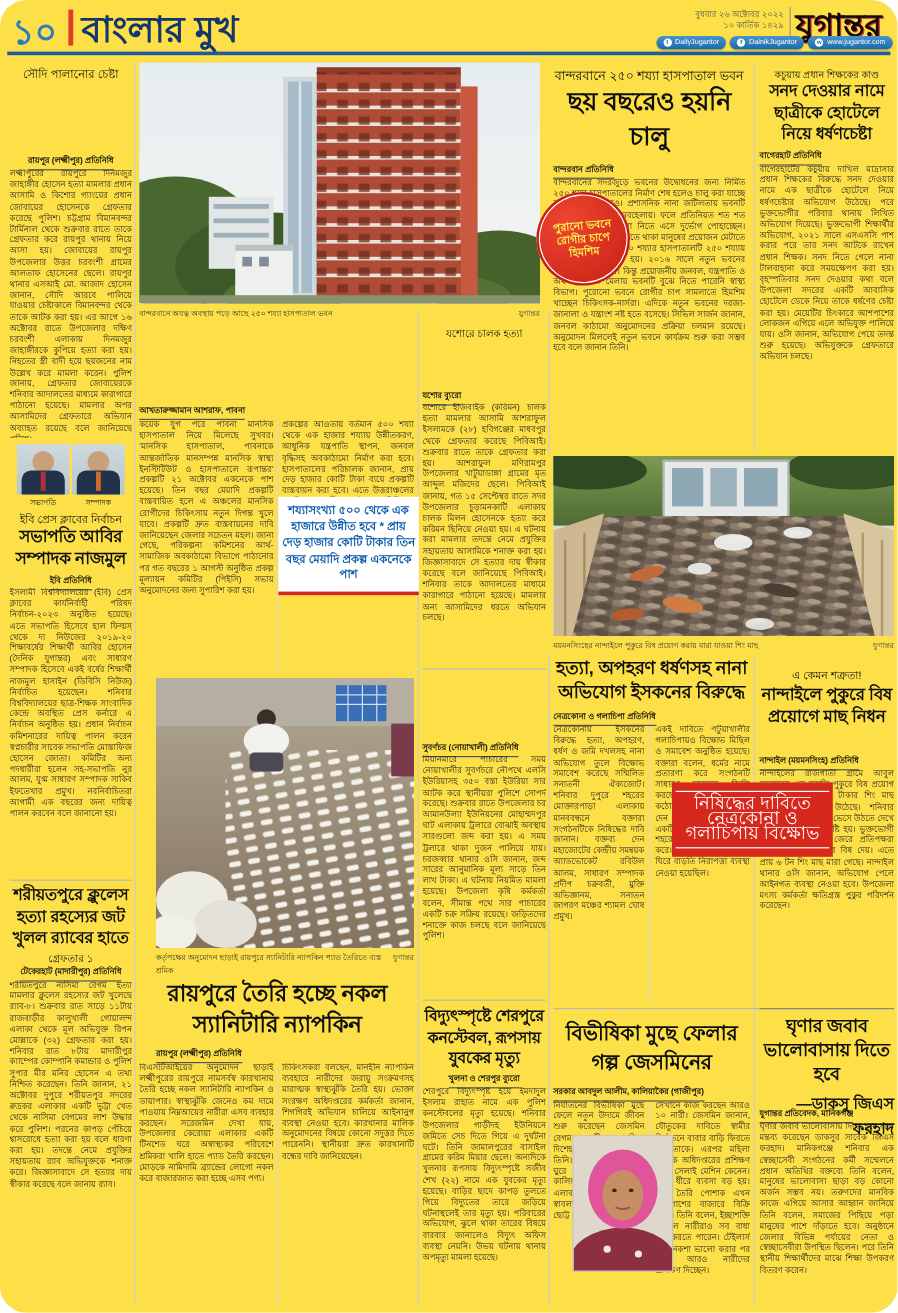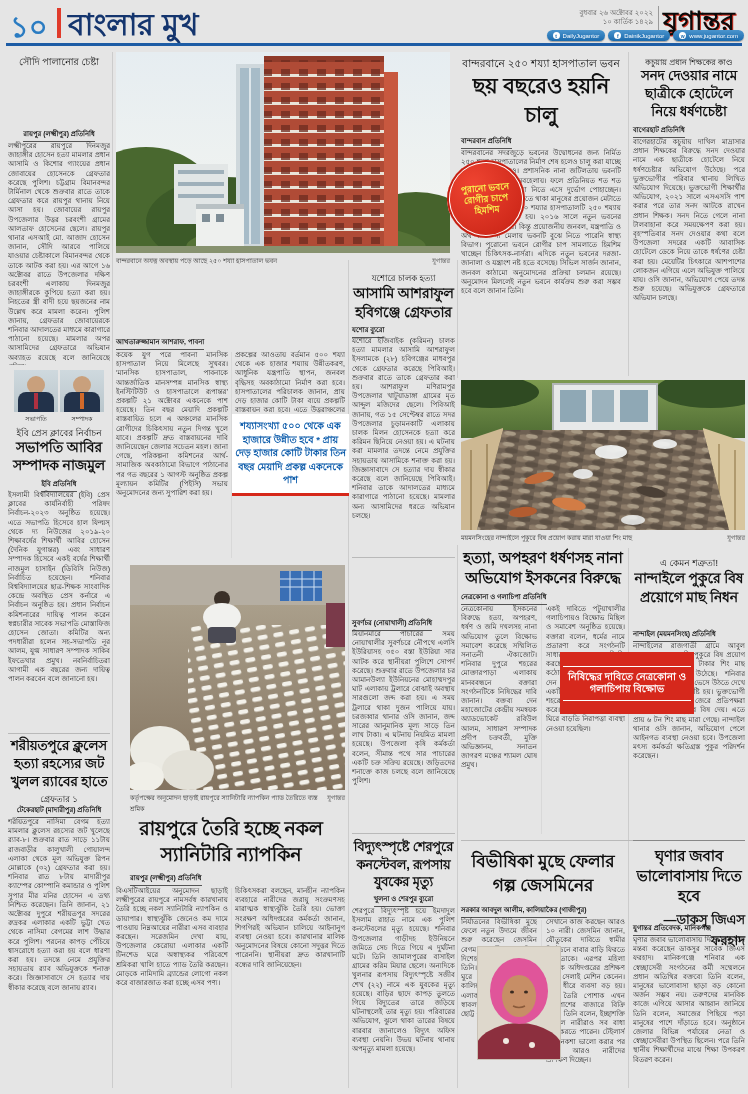"১০" #page { background: #e5e5e5 -> #fde047; border-radius: none -> 22px }
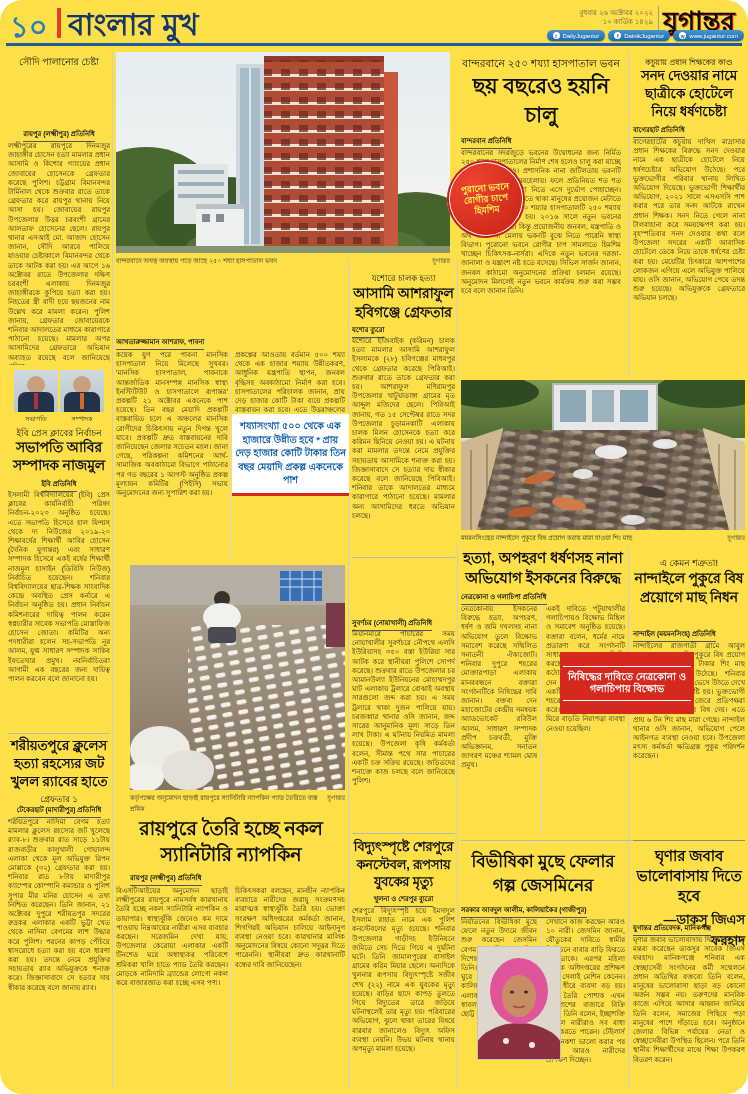"আসামি আশরাফুল হবিগঞ্জে গ্রেফতার" div.abs { html: <div>আসামি আশরাফুল হবিগঞ্জে গ্রেফতার</div> -> none }
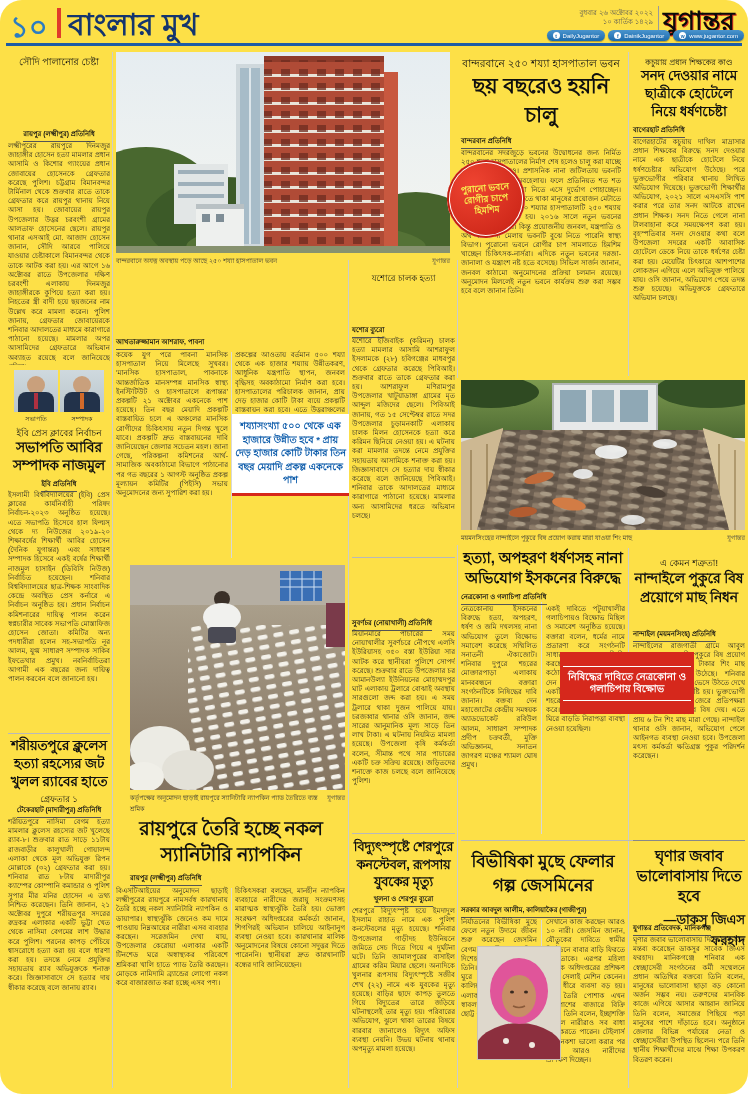"নিষিদ্ধের দাবিতে নেত্রকোনা ও গলাচিপায়" .redbox .in { font-size: 10px -> 15px; font-weight: bold -> normal }
